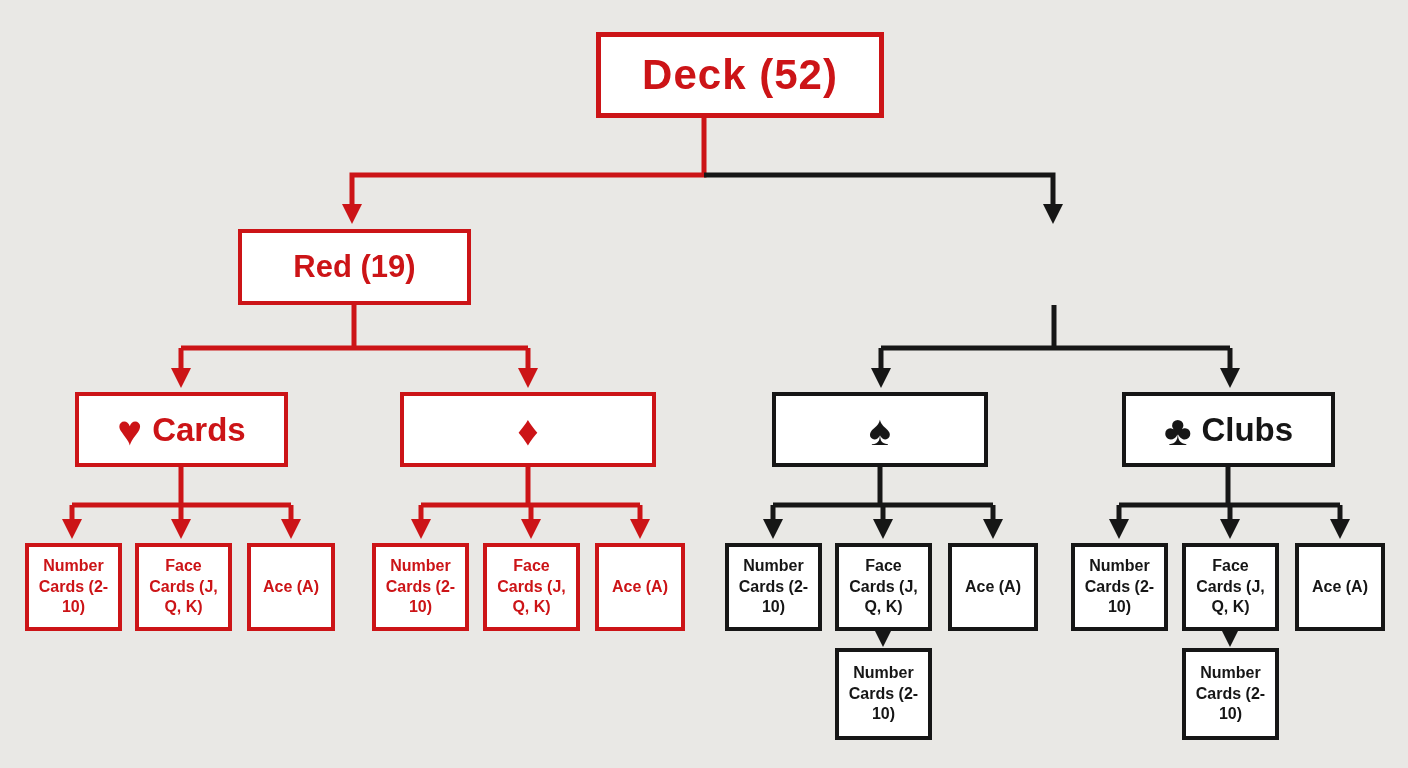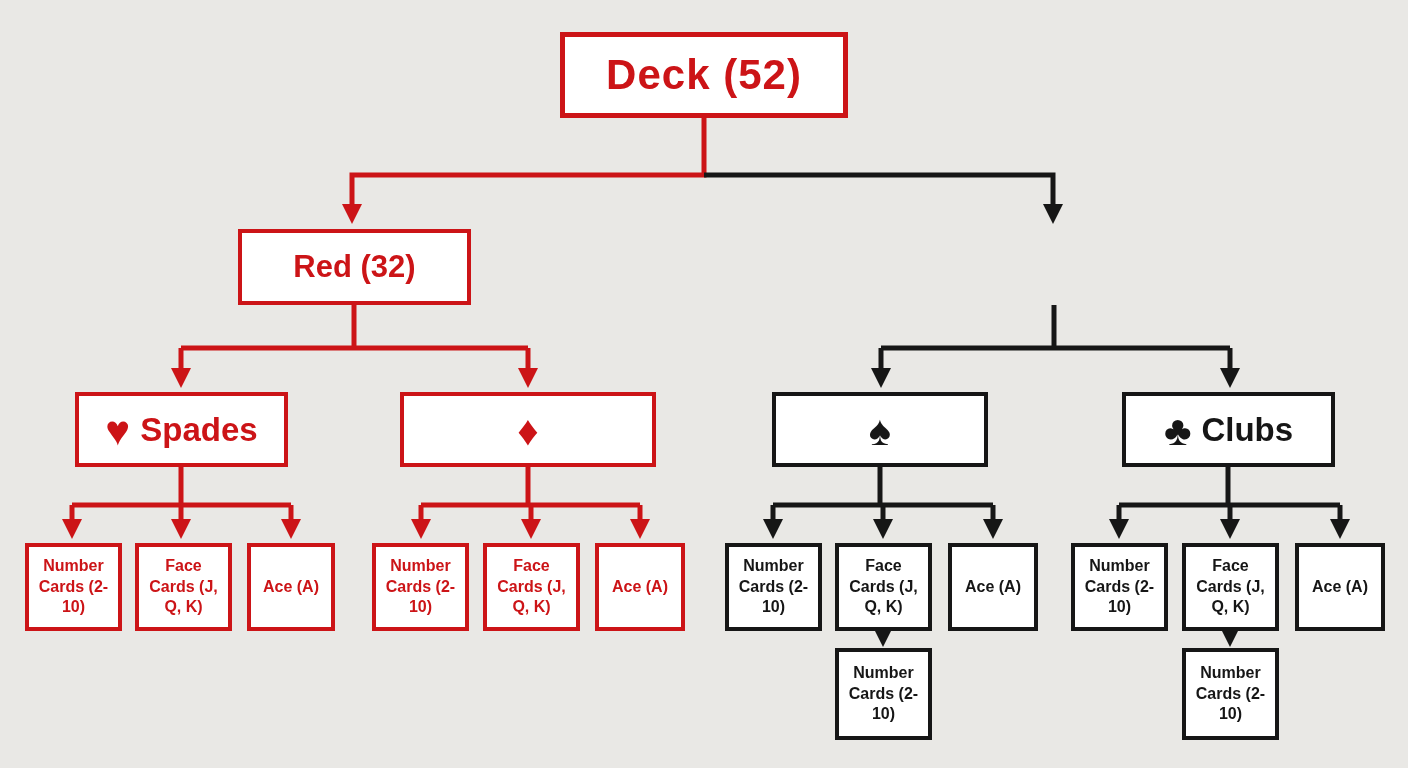"Deck (52)" .deck { margin-left: none -> 36px }
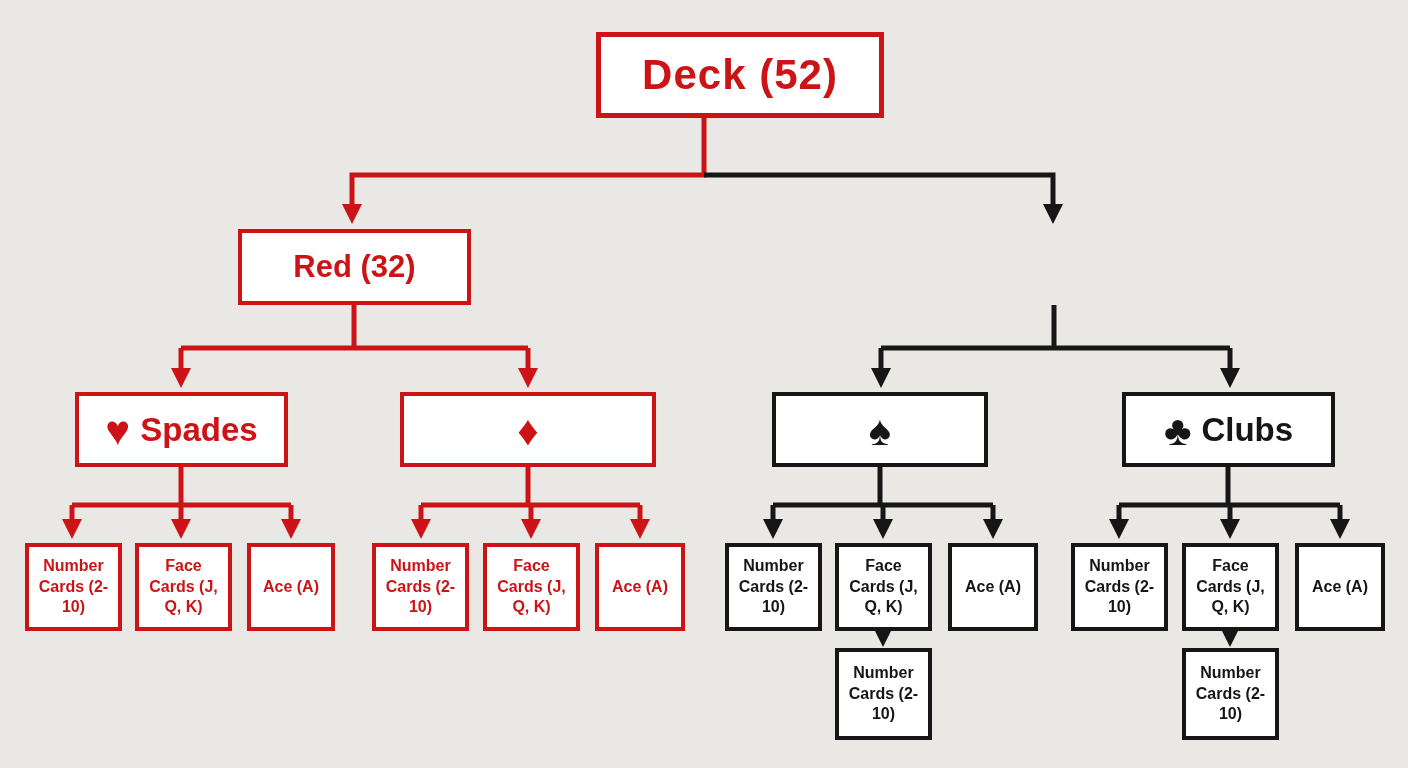"Red (32)" span { text: 32 -> 19 }
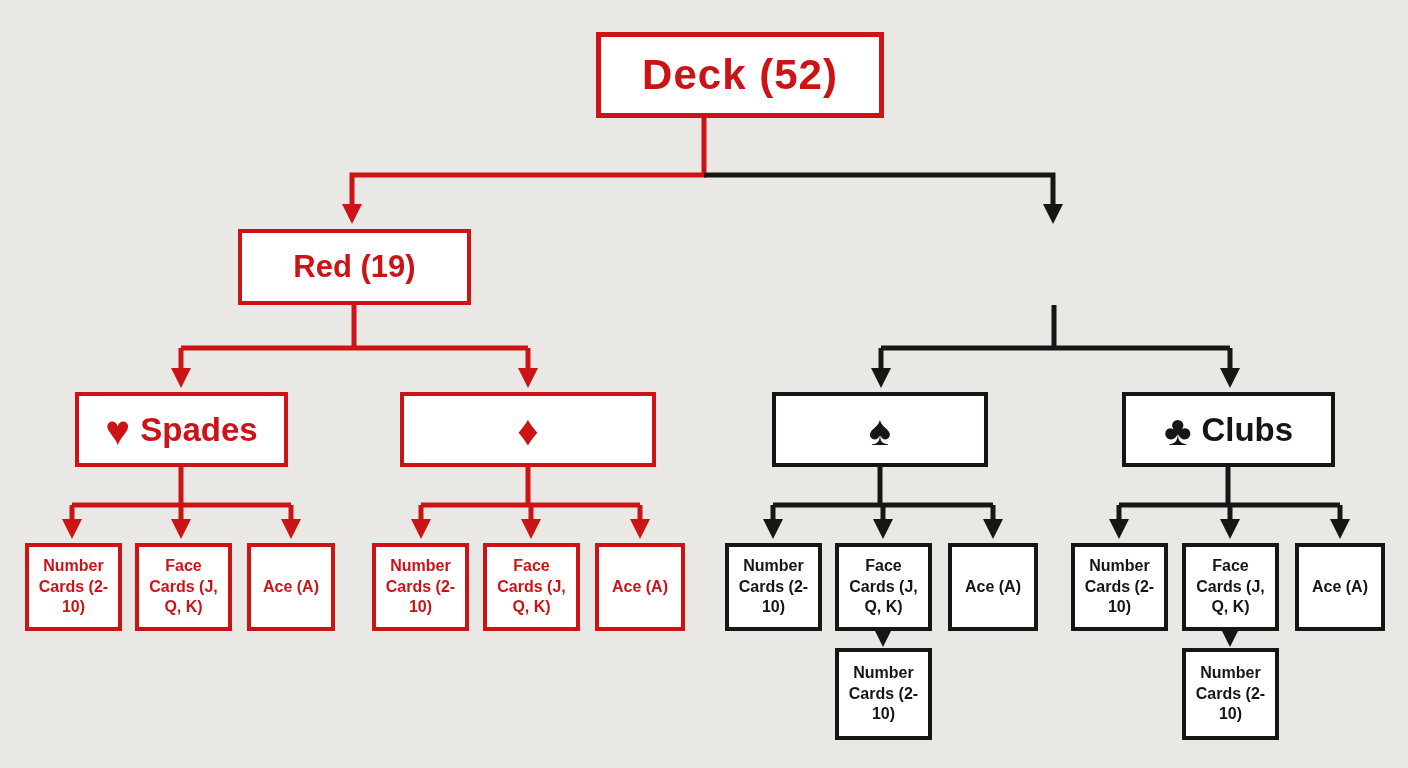"Spades" span { text: Spades -> Cards }
